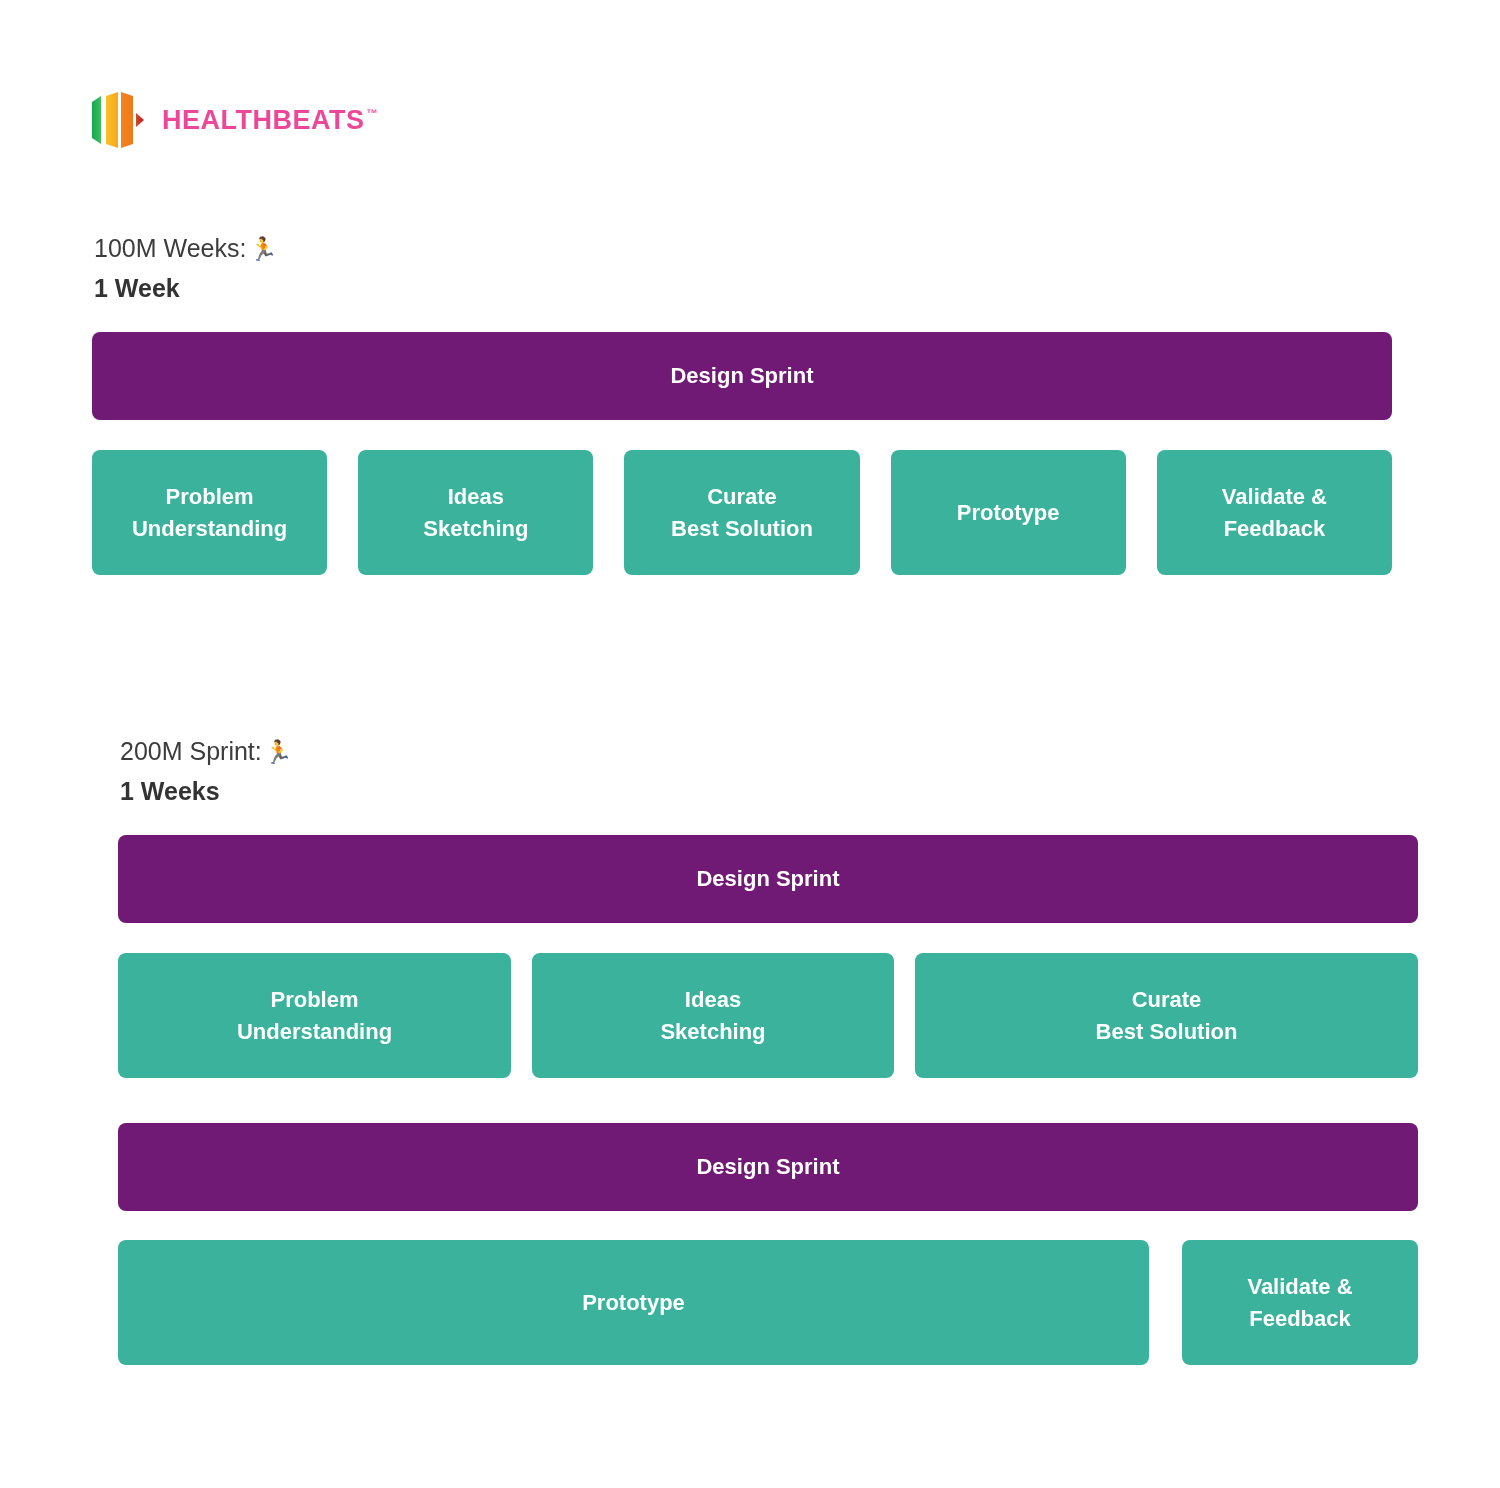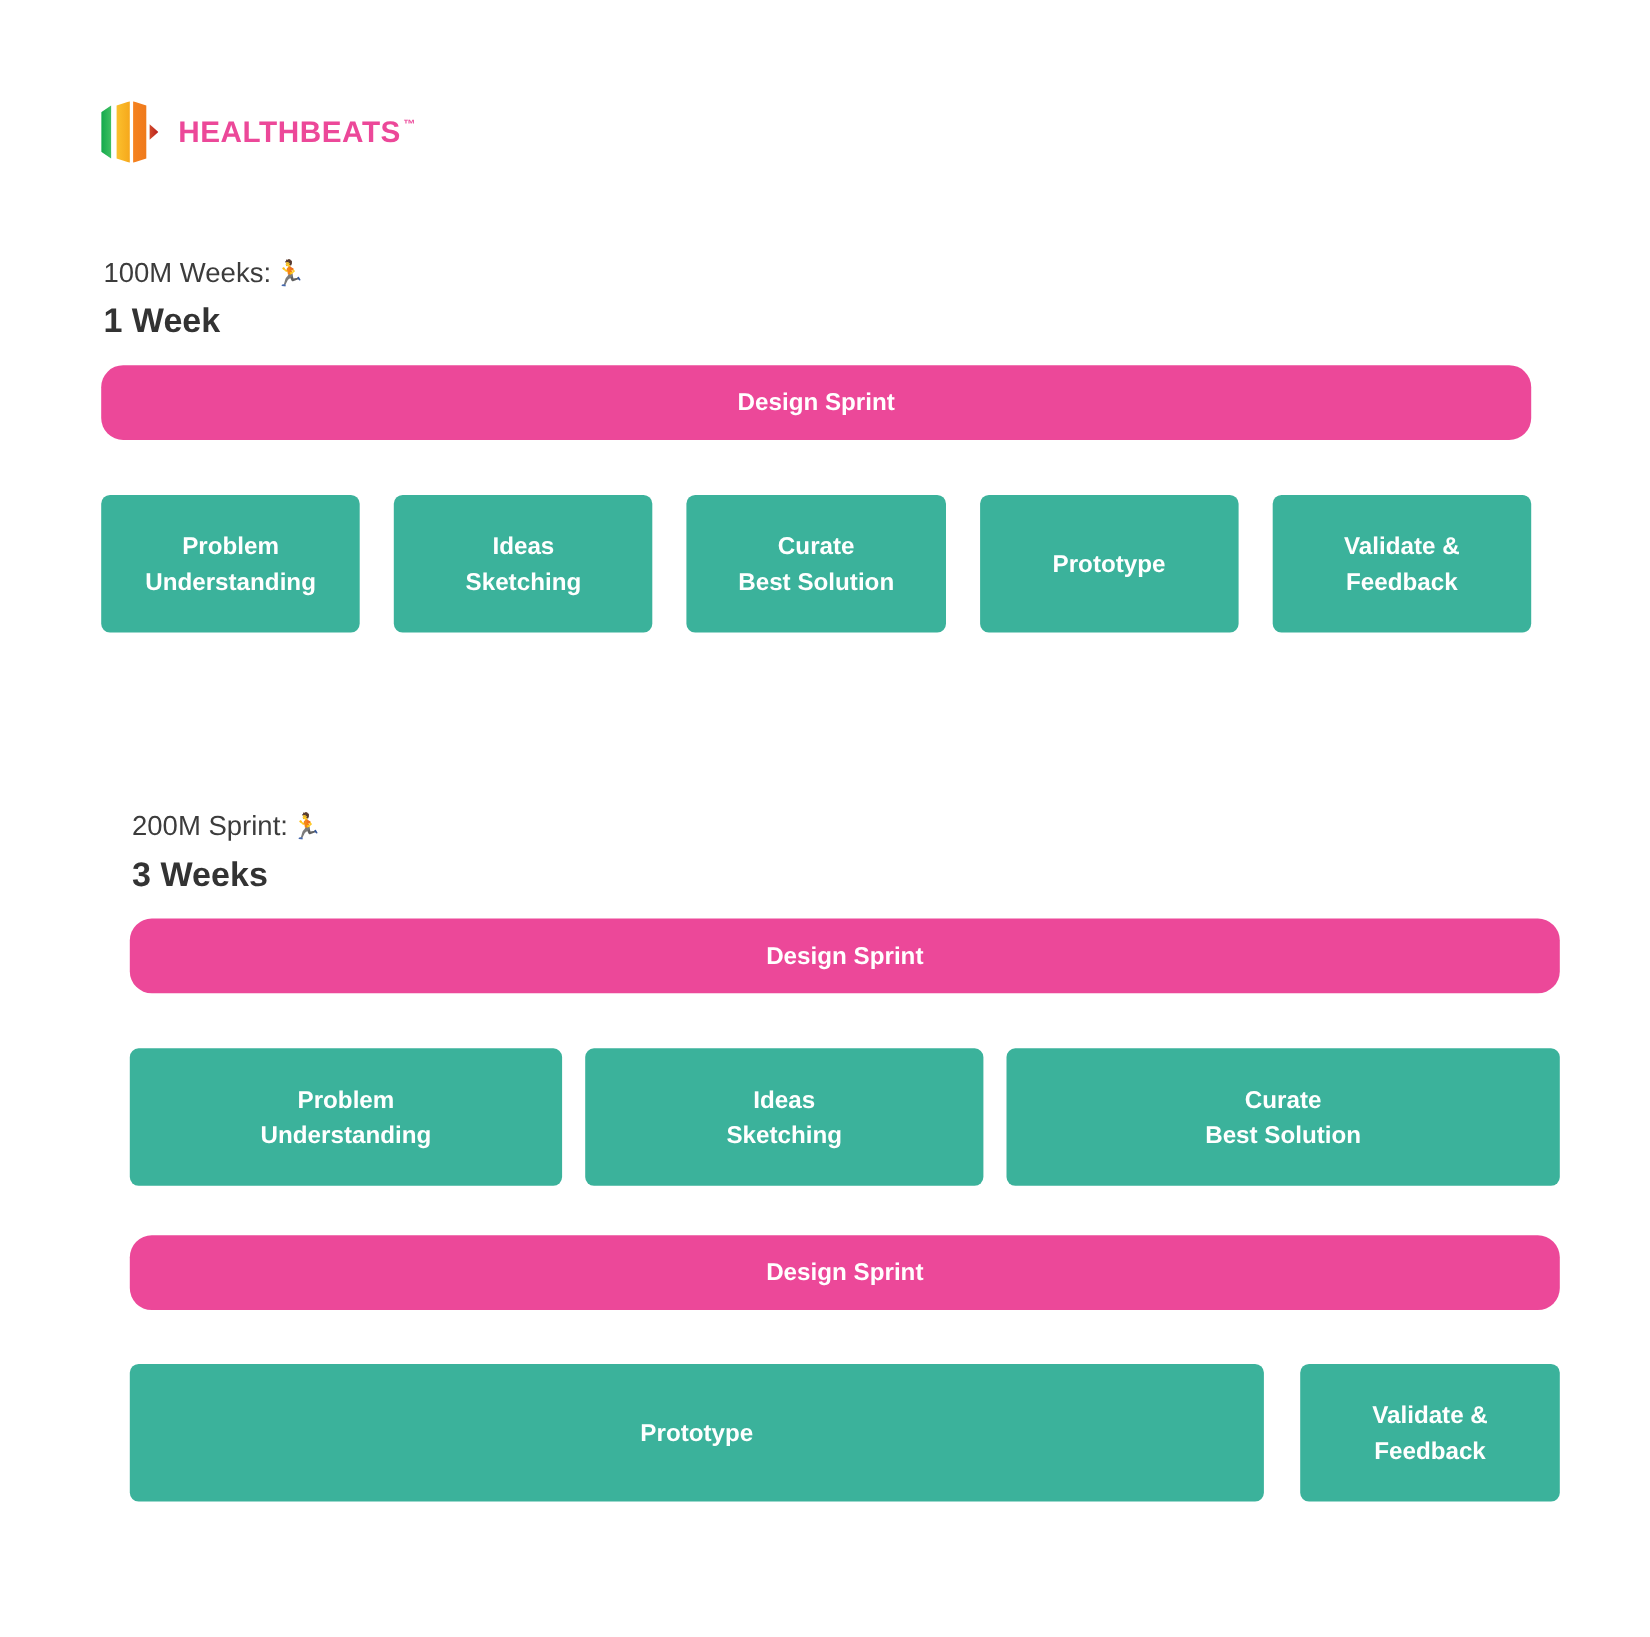"1 Week" .head-line-2 { font-size: 31px -> 25px }
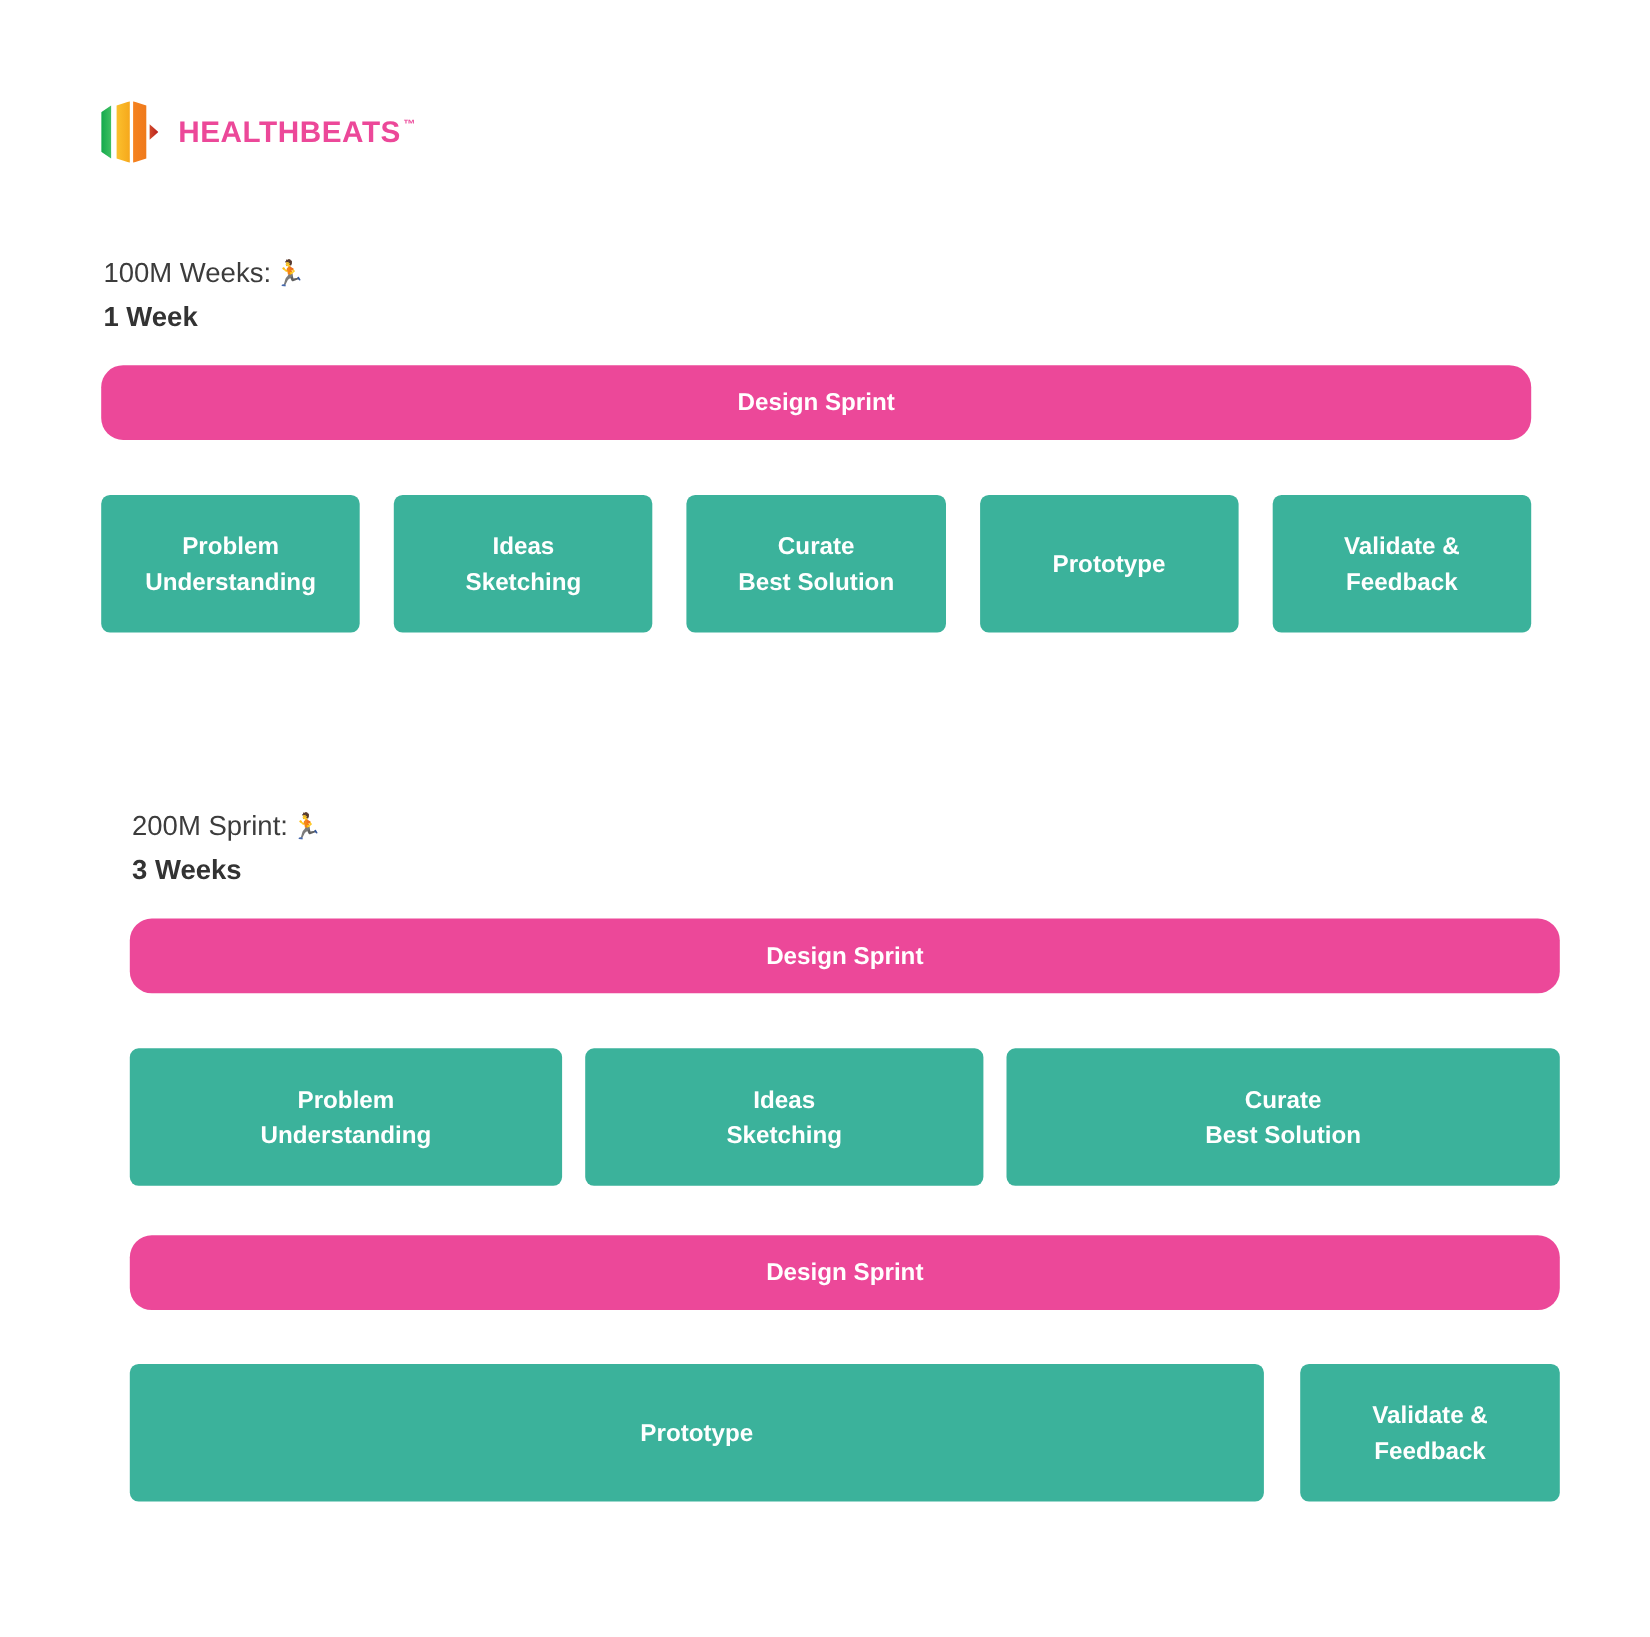"Design Sprint" .bar-pink { background: #ec4899 -> #701a75; border-radius: 20px -> none; height: 68px -> 88px }
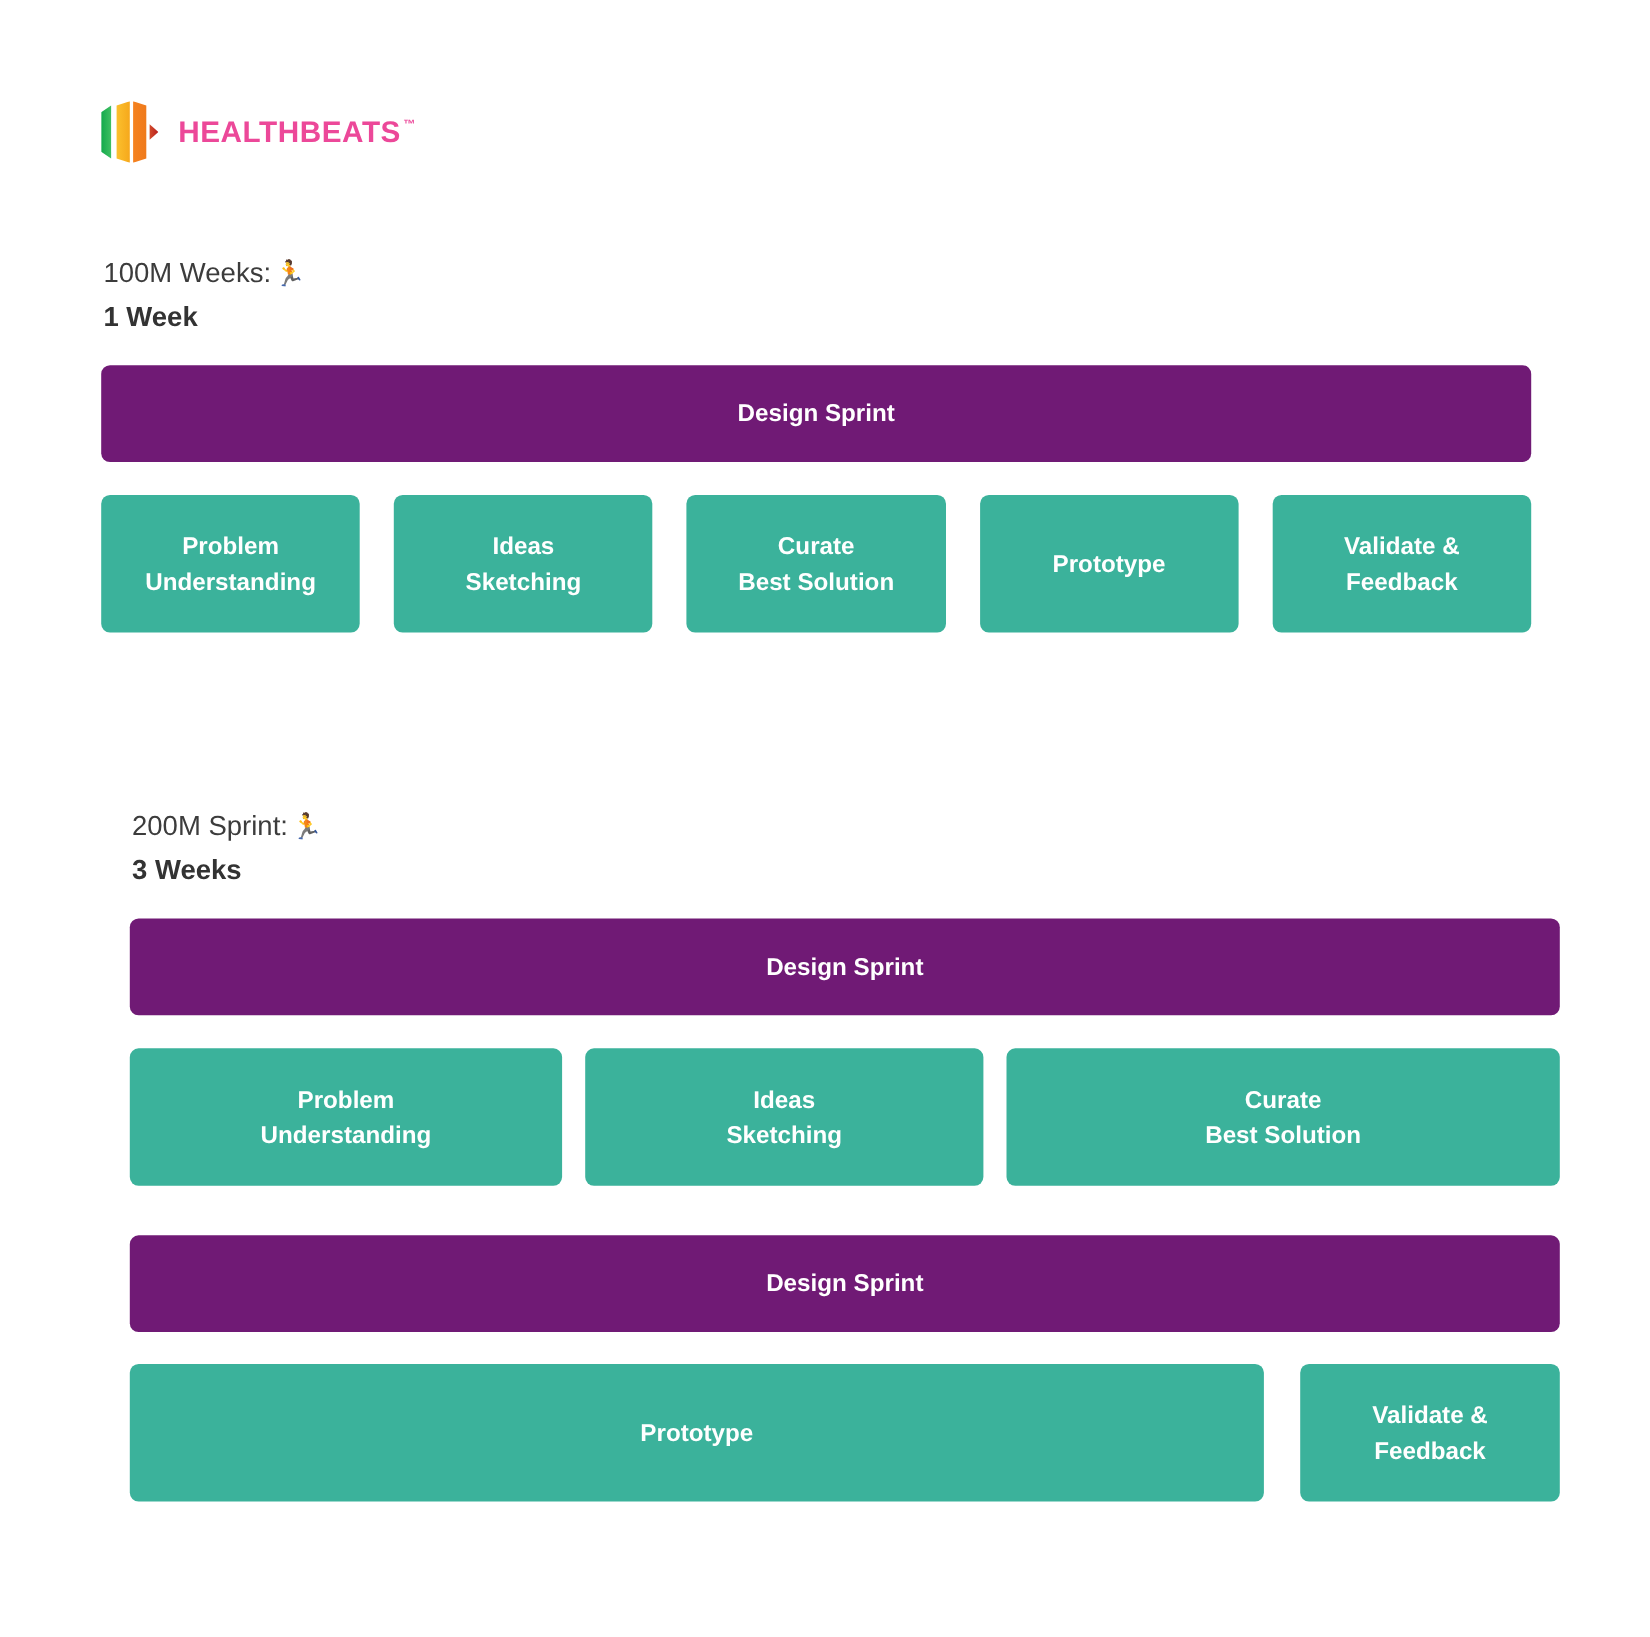"3 Weeks" div.head-line-2 { text: 3 -> 1 }
